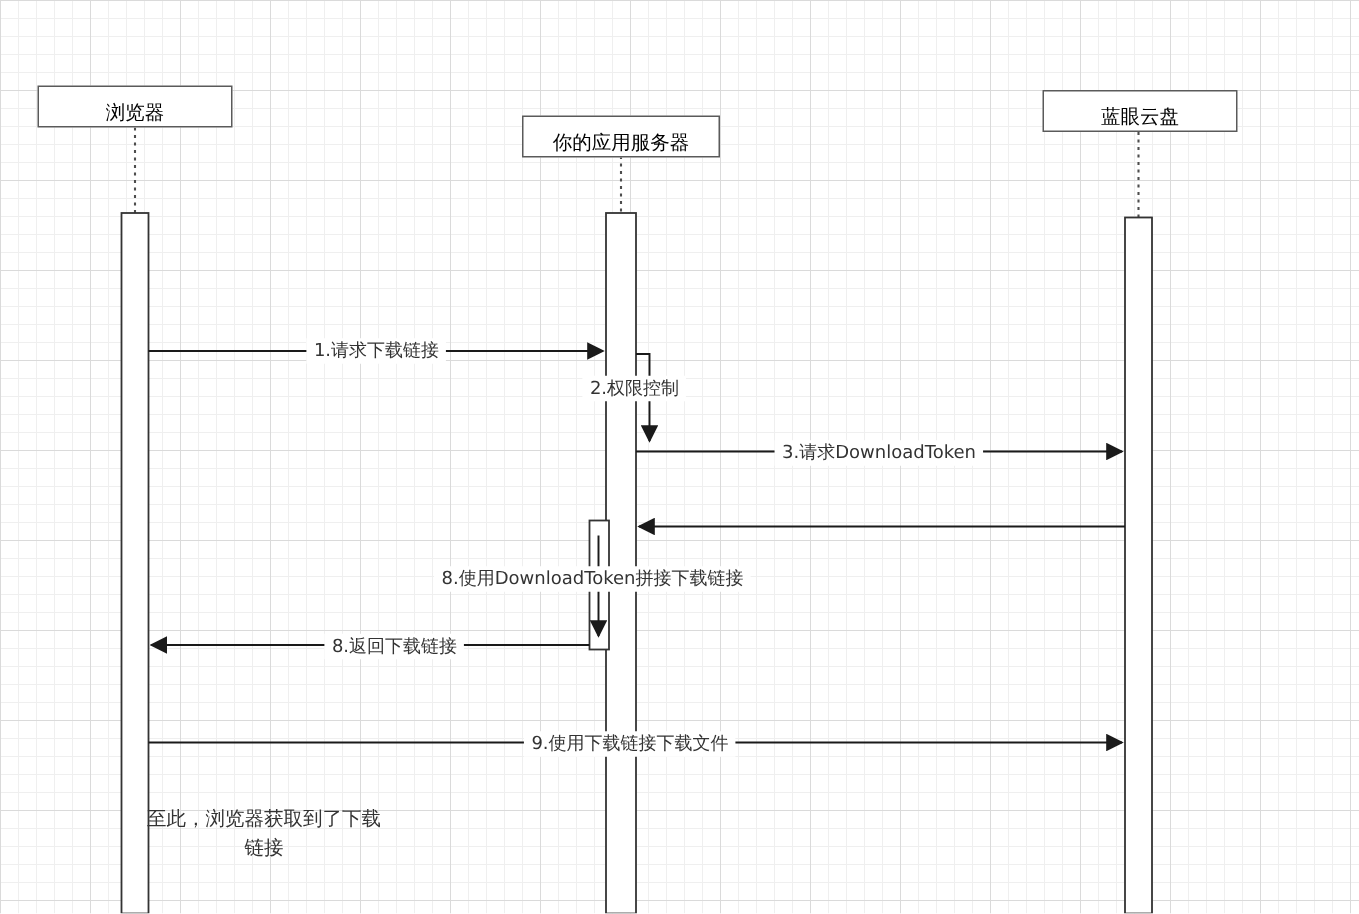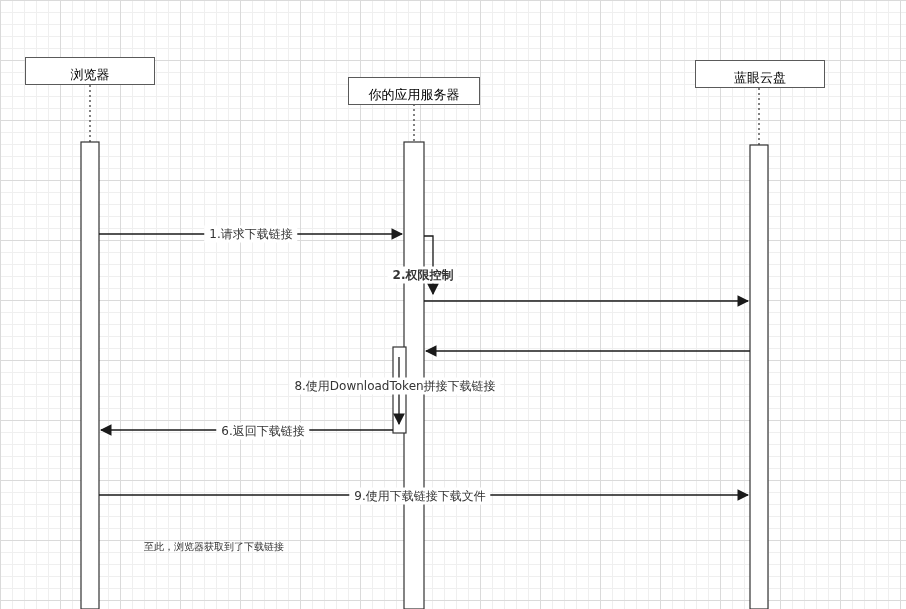"2.权限控制" div.msg-label { font-weight: bold -> none; top: 275px -> 259px }
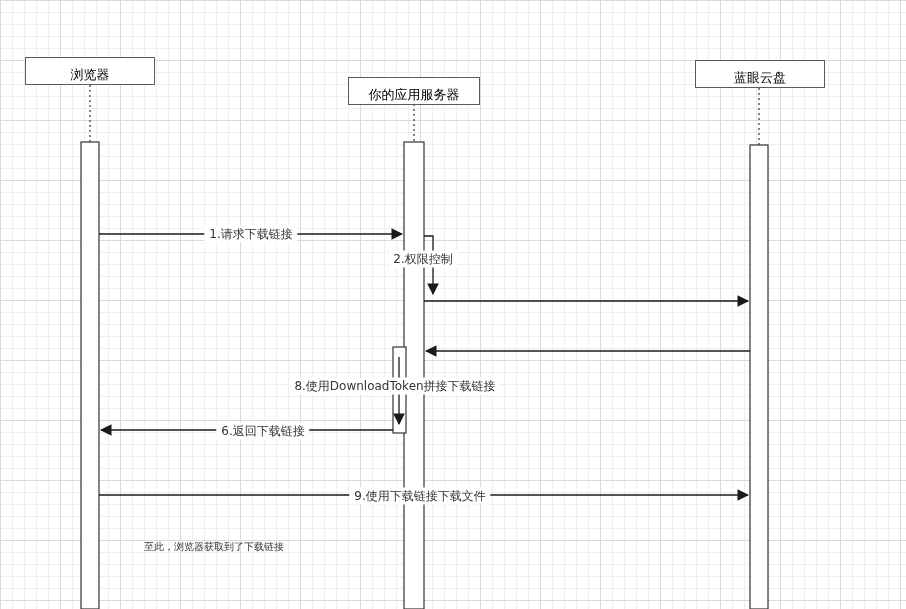"3.请求DownloadToken" div.msg-label { html: none -> <div>3.请求DownloadToken</div> }
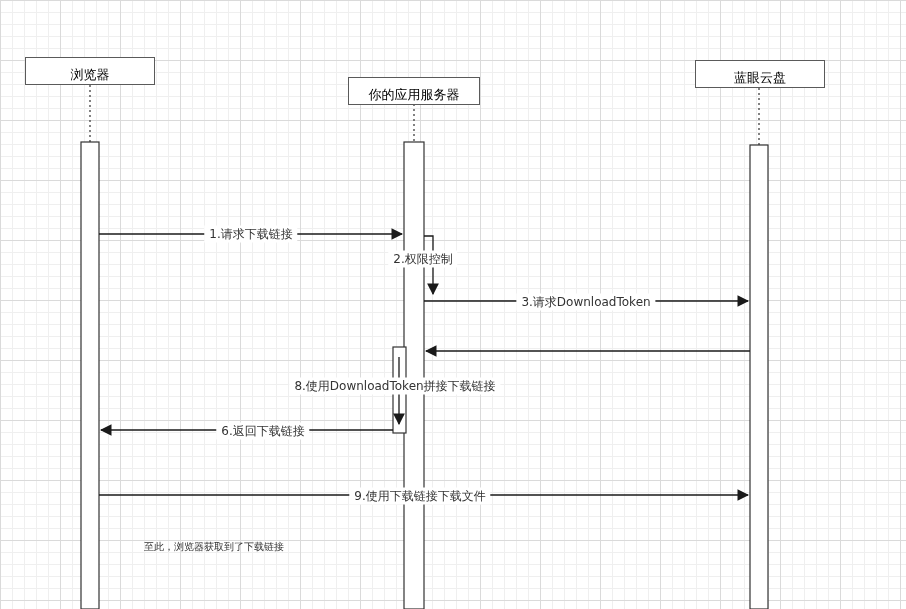"6.返回下载链接" div.msg-label { text: 6 -> 8 }
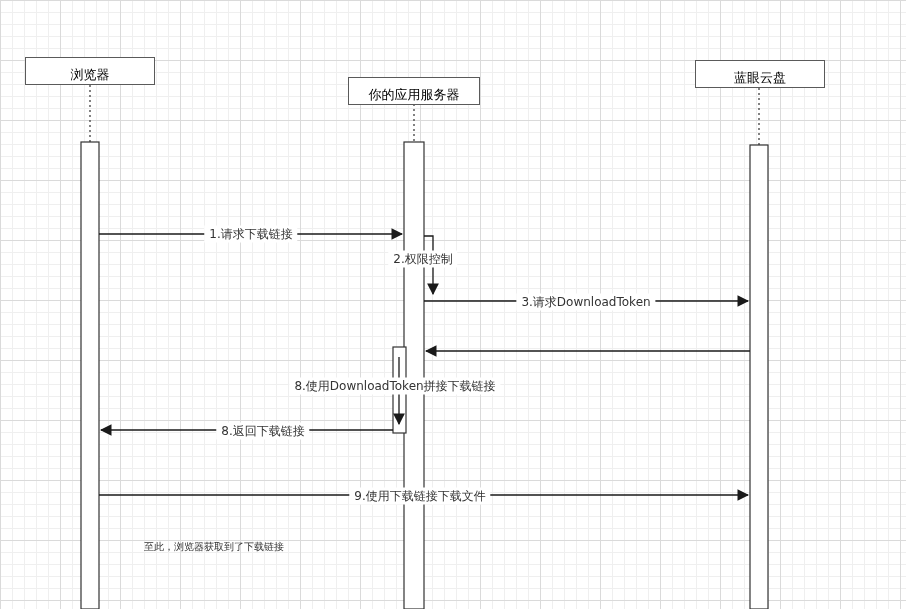"至此，浏览器获取到了下载链接" .note { font-size: 10px -> 13px; left: 120px -> 94px; text-align: right -> center }
